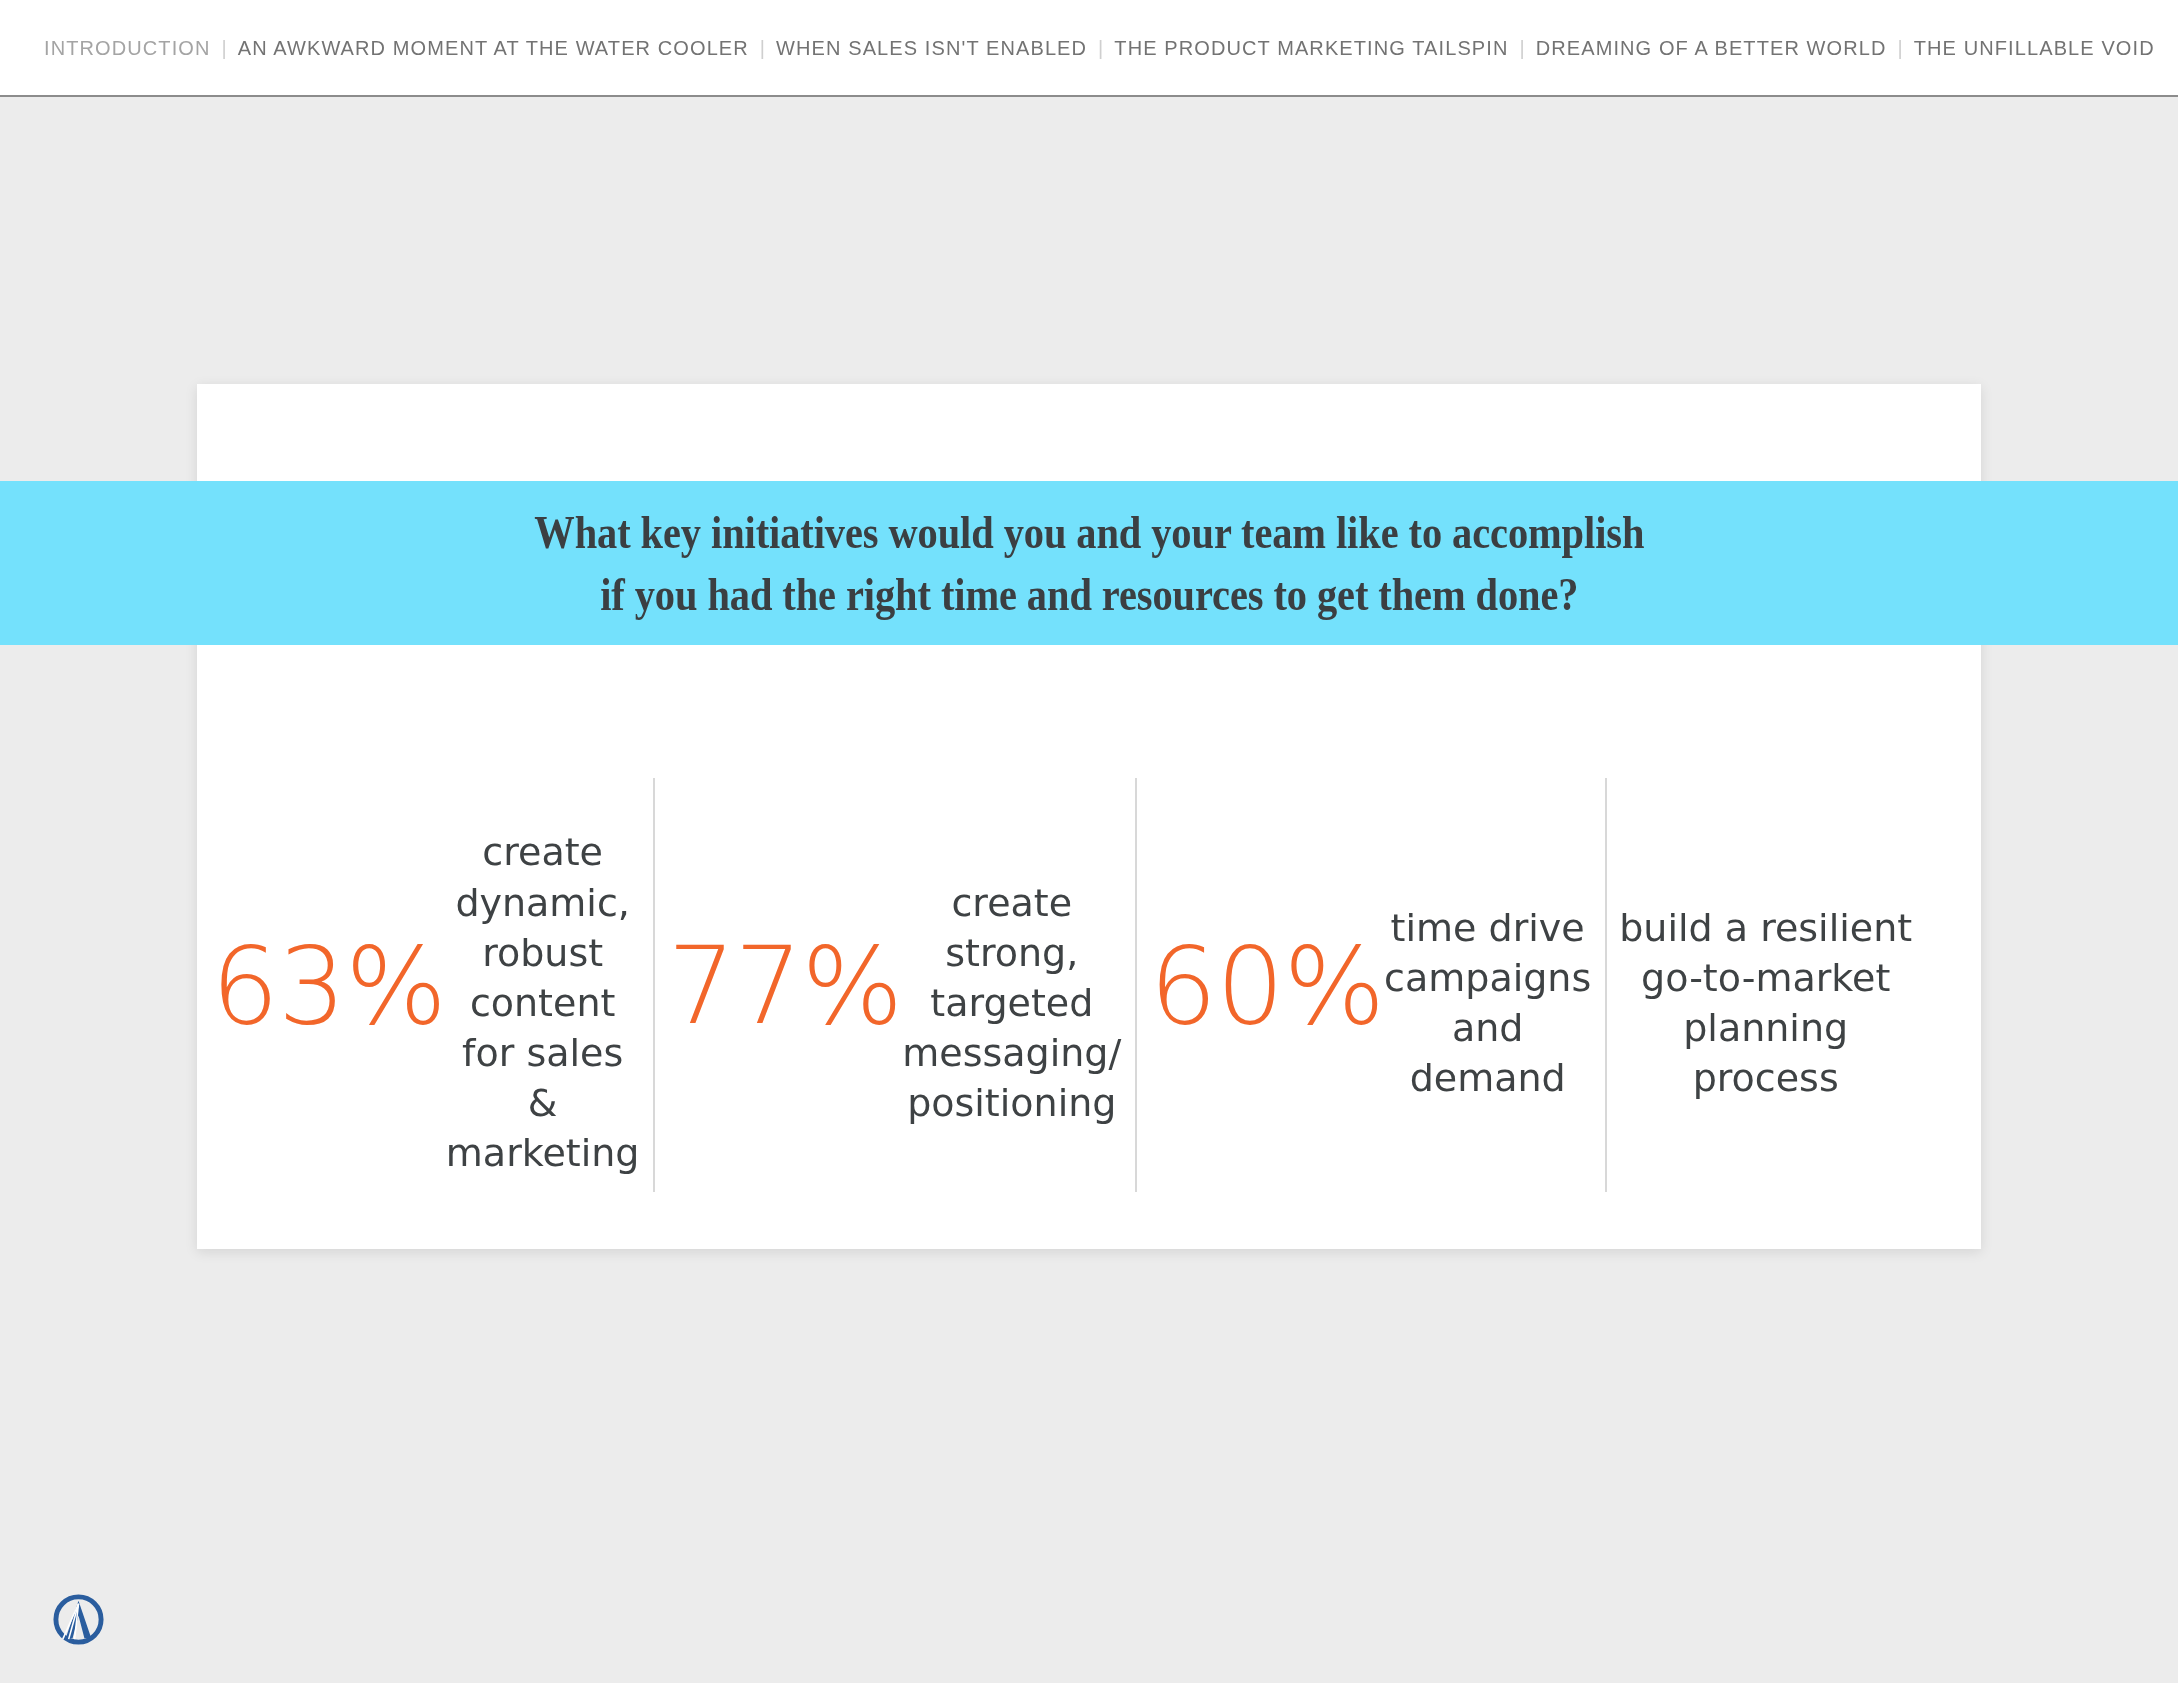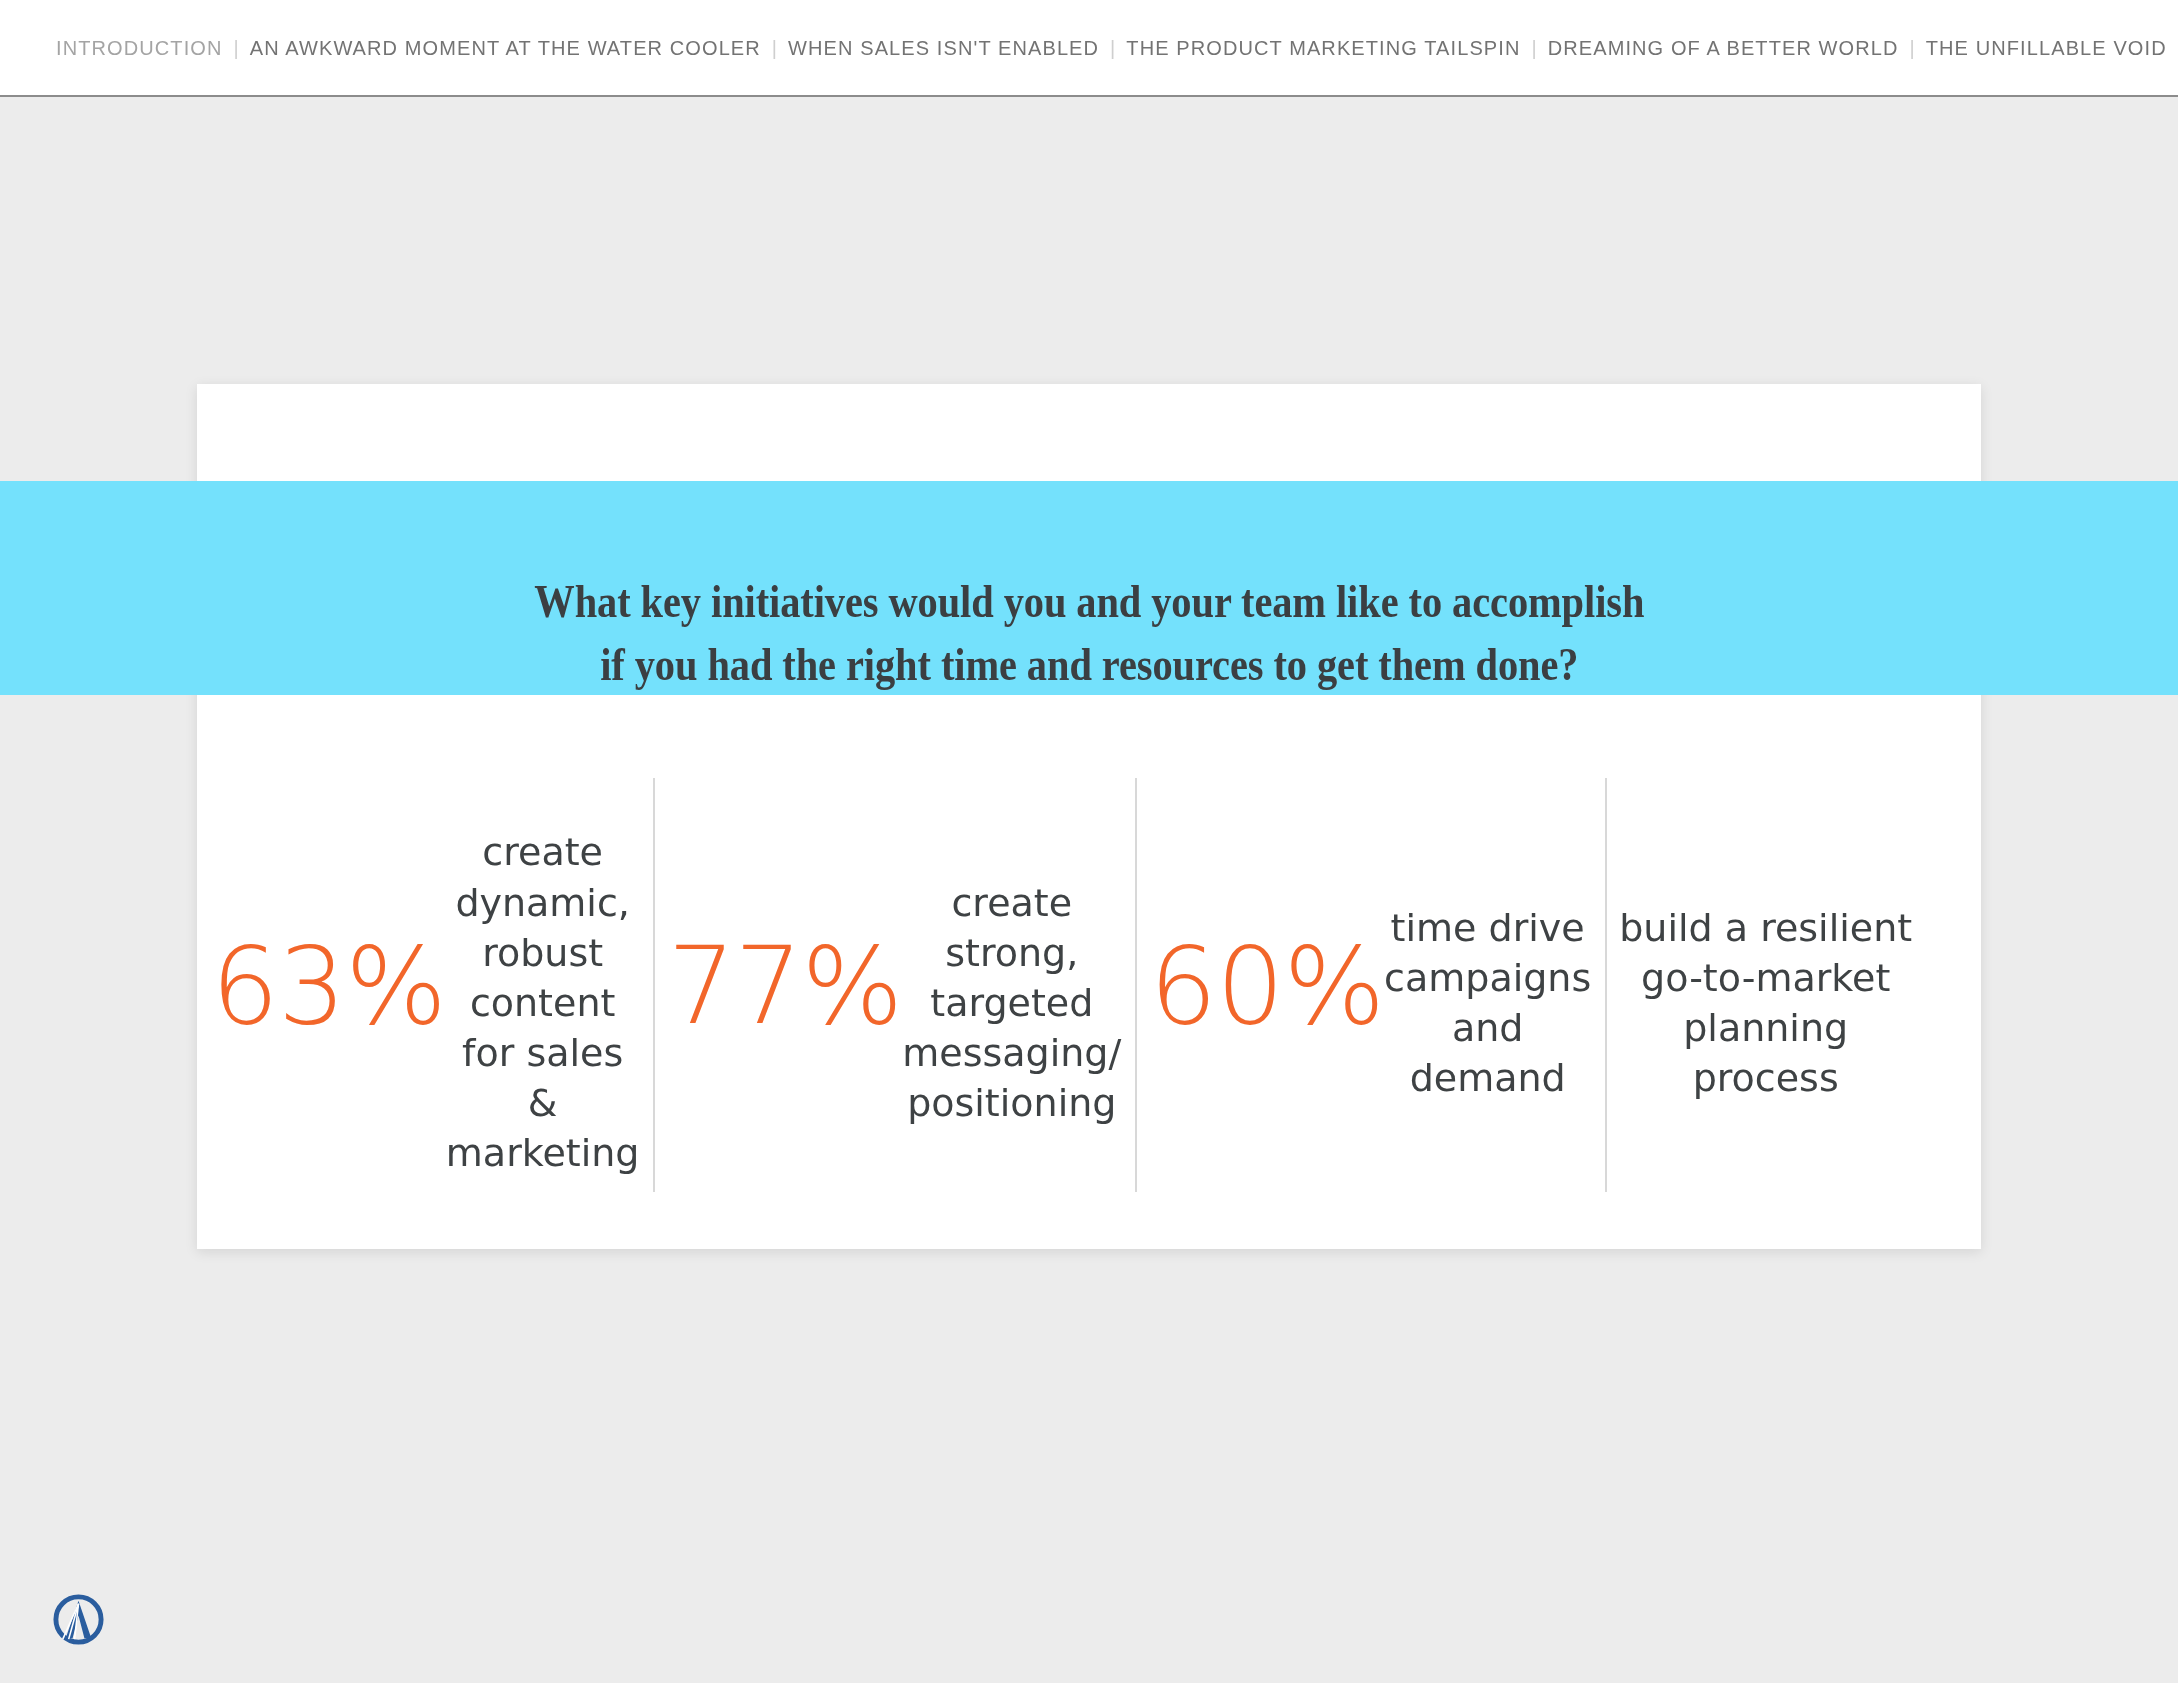"INTRODUCTION" #nav-chapters { margin-left: 12px -> none }
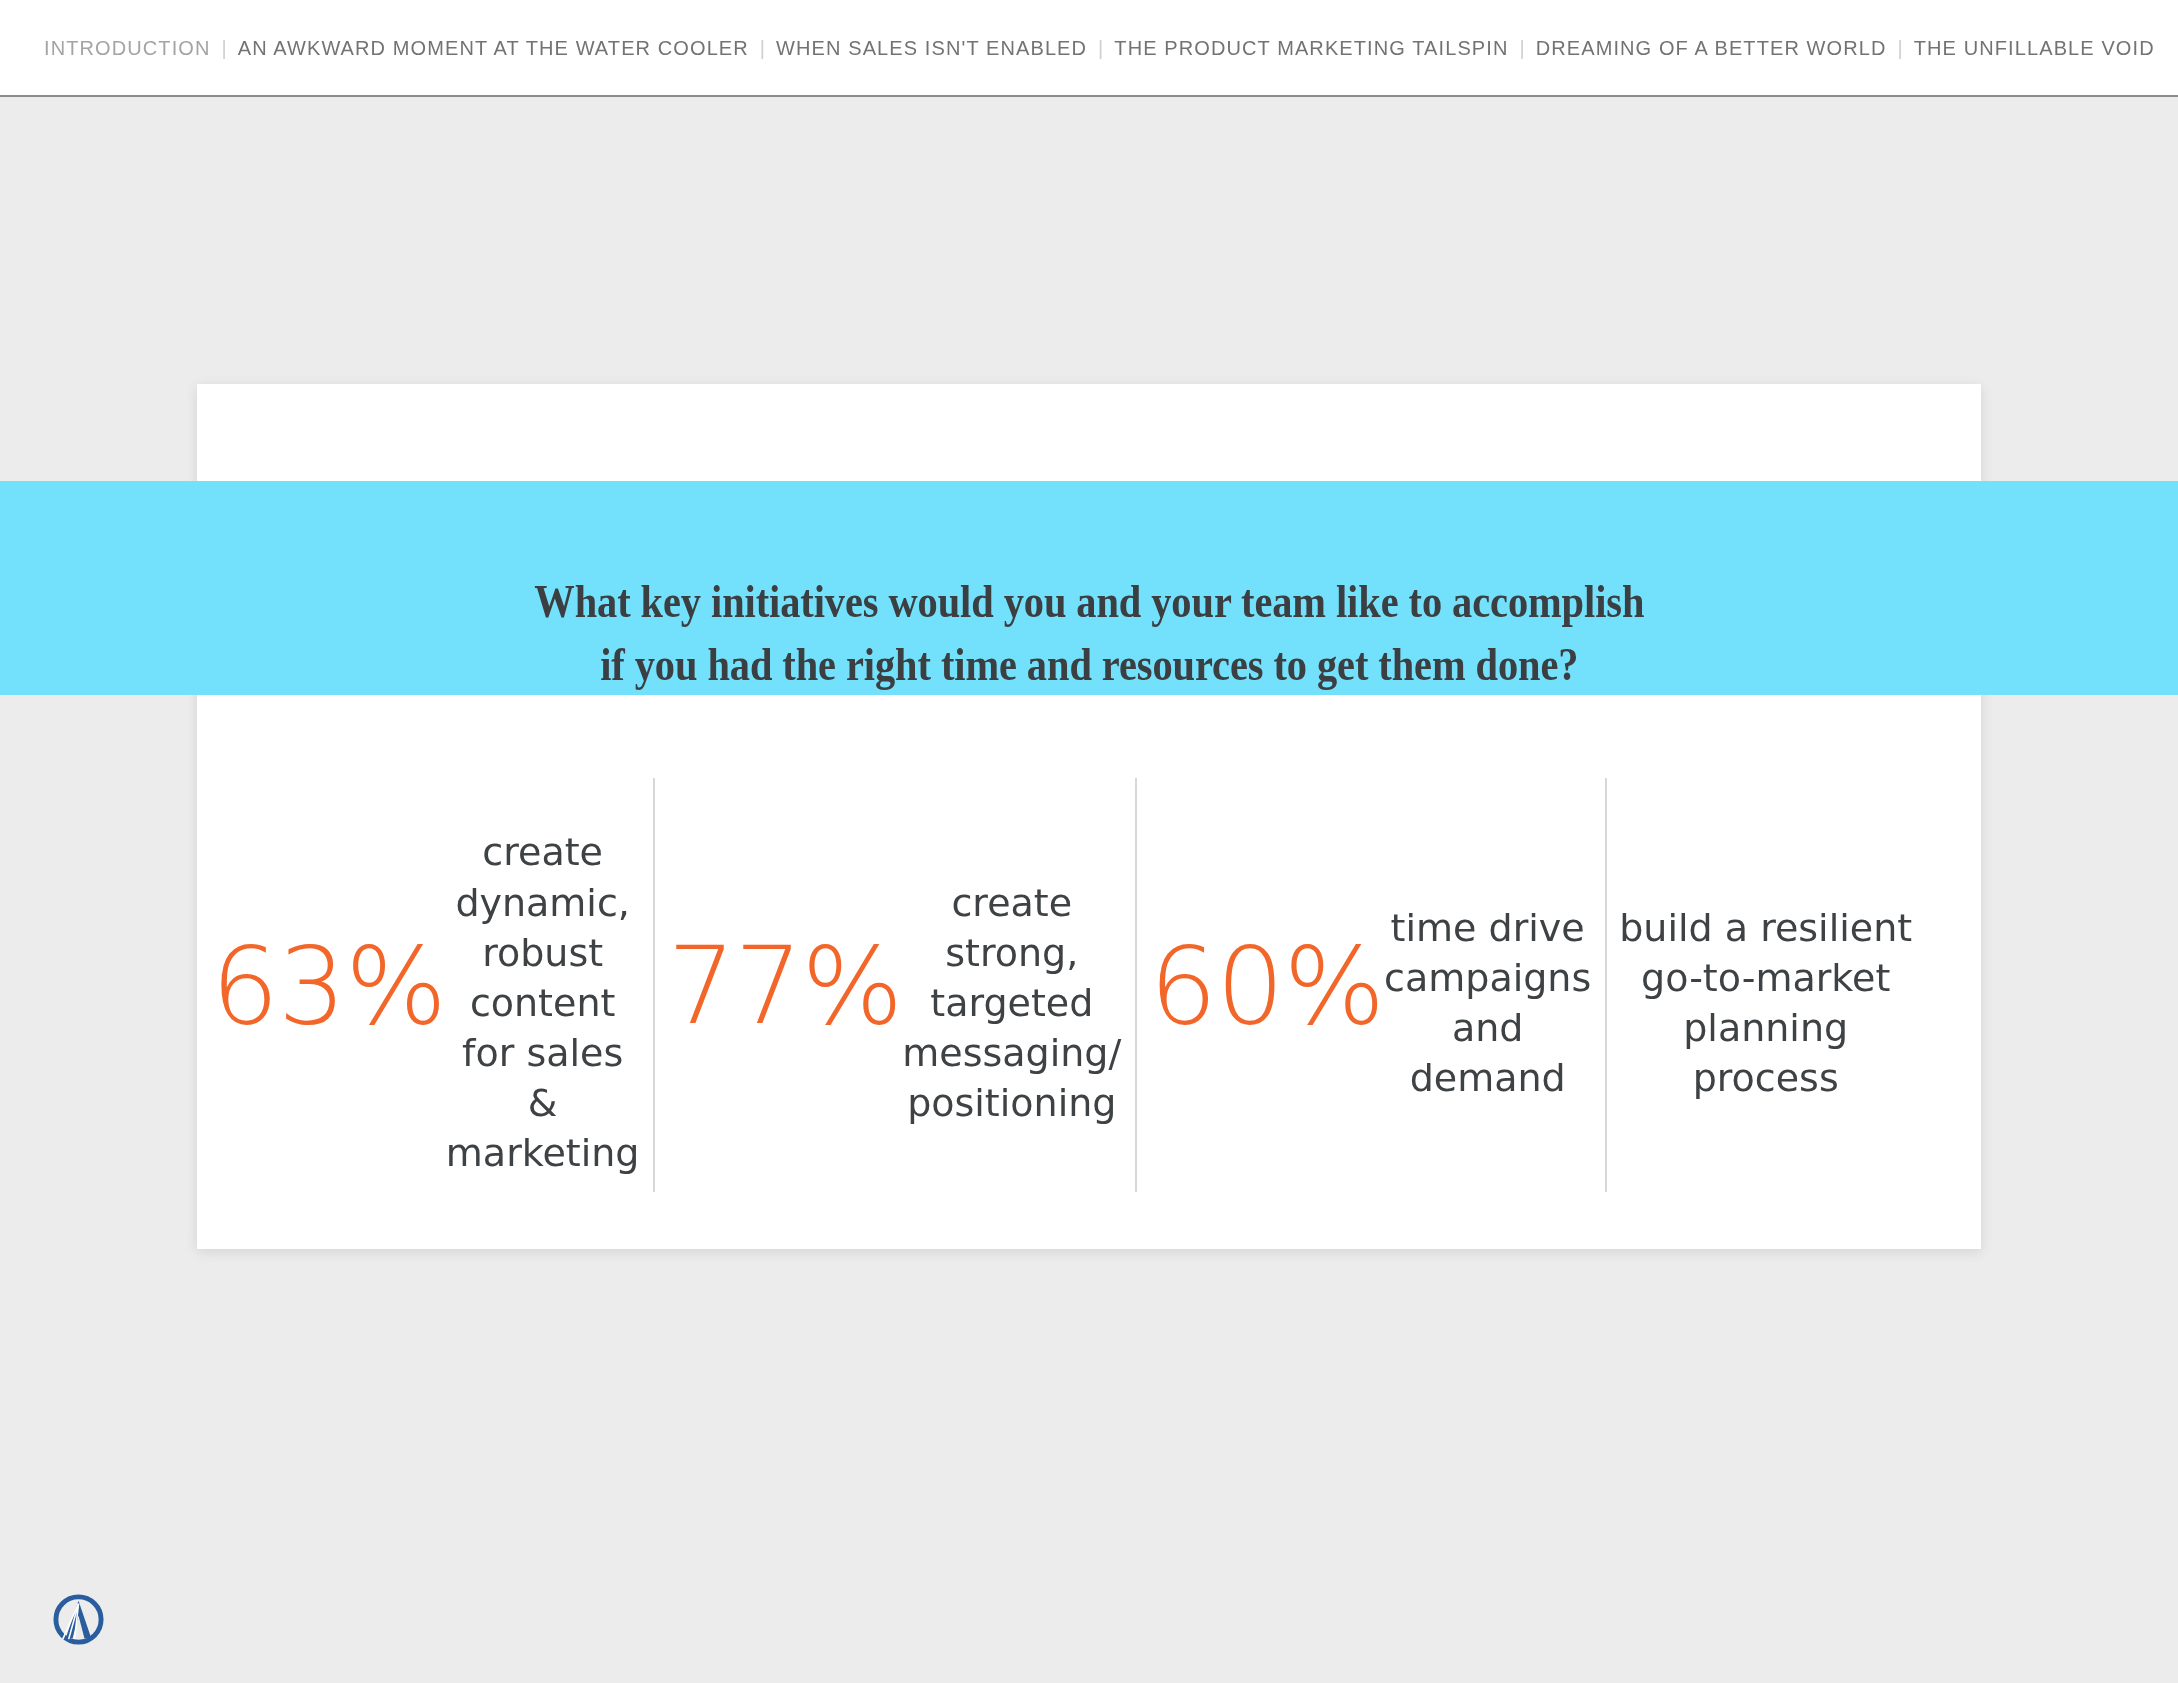"What key initiatives would you" #headline-band { align-items: flex-end -> center; height: 214px -> 164px }
